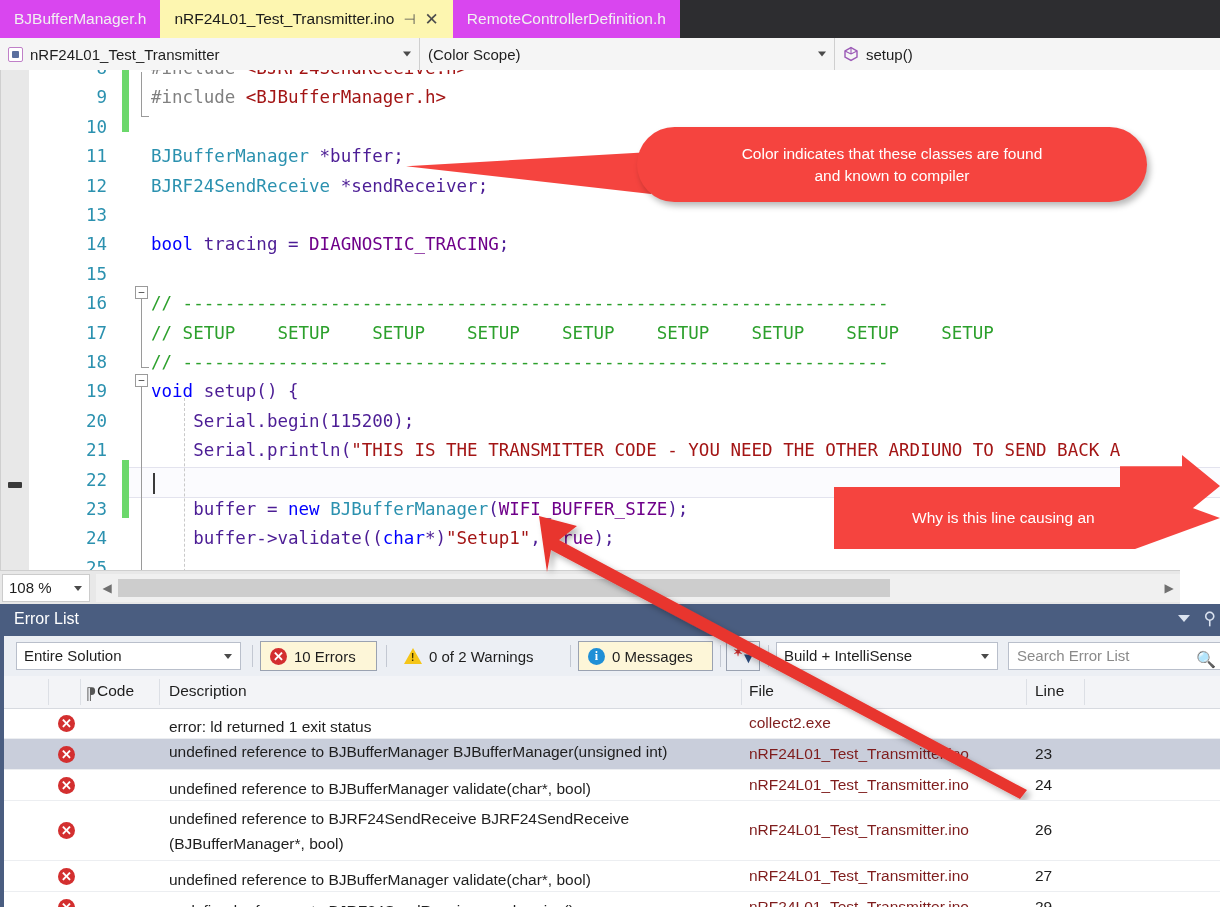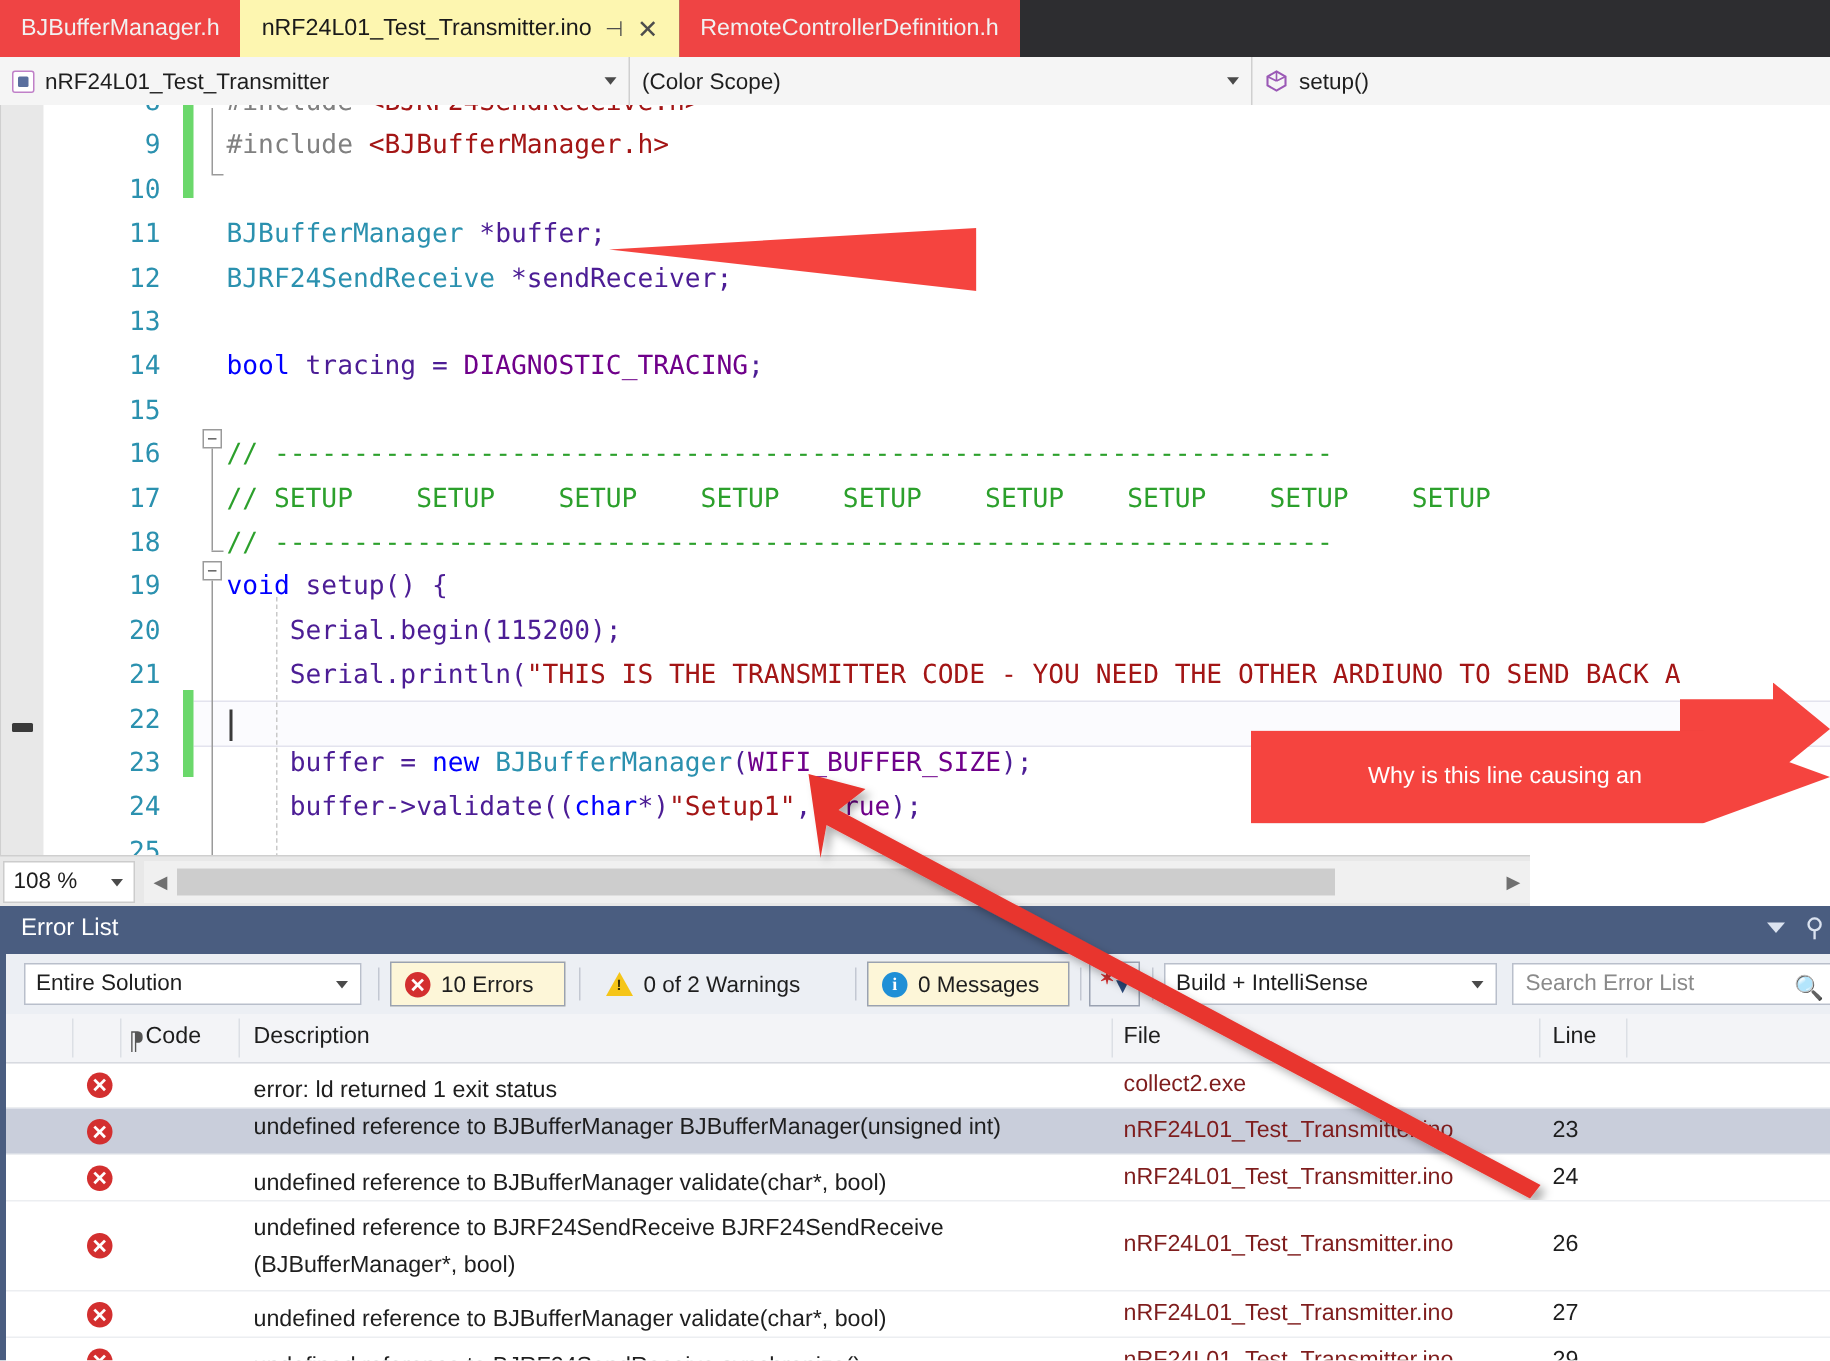"BJBufferManager.h" .tab { background: #ef4444 -> #d946ef }
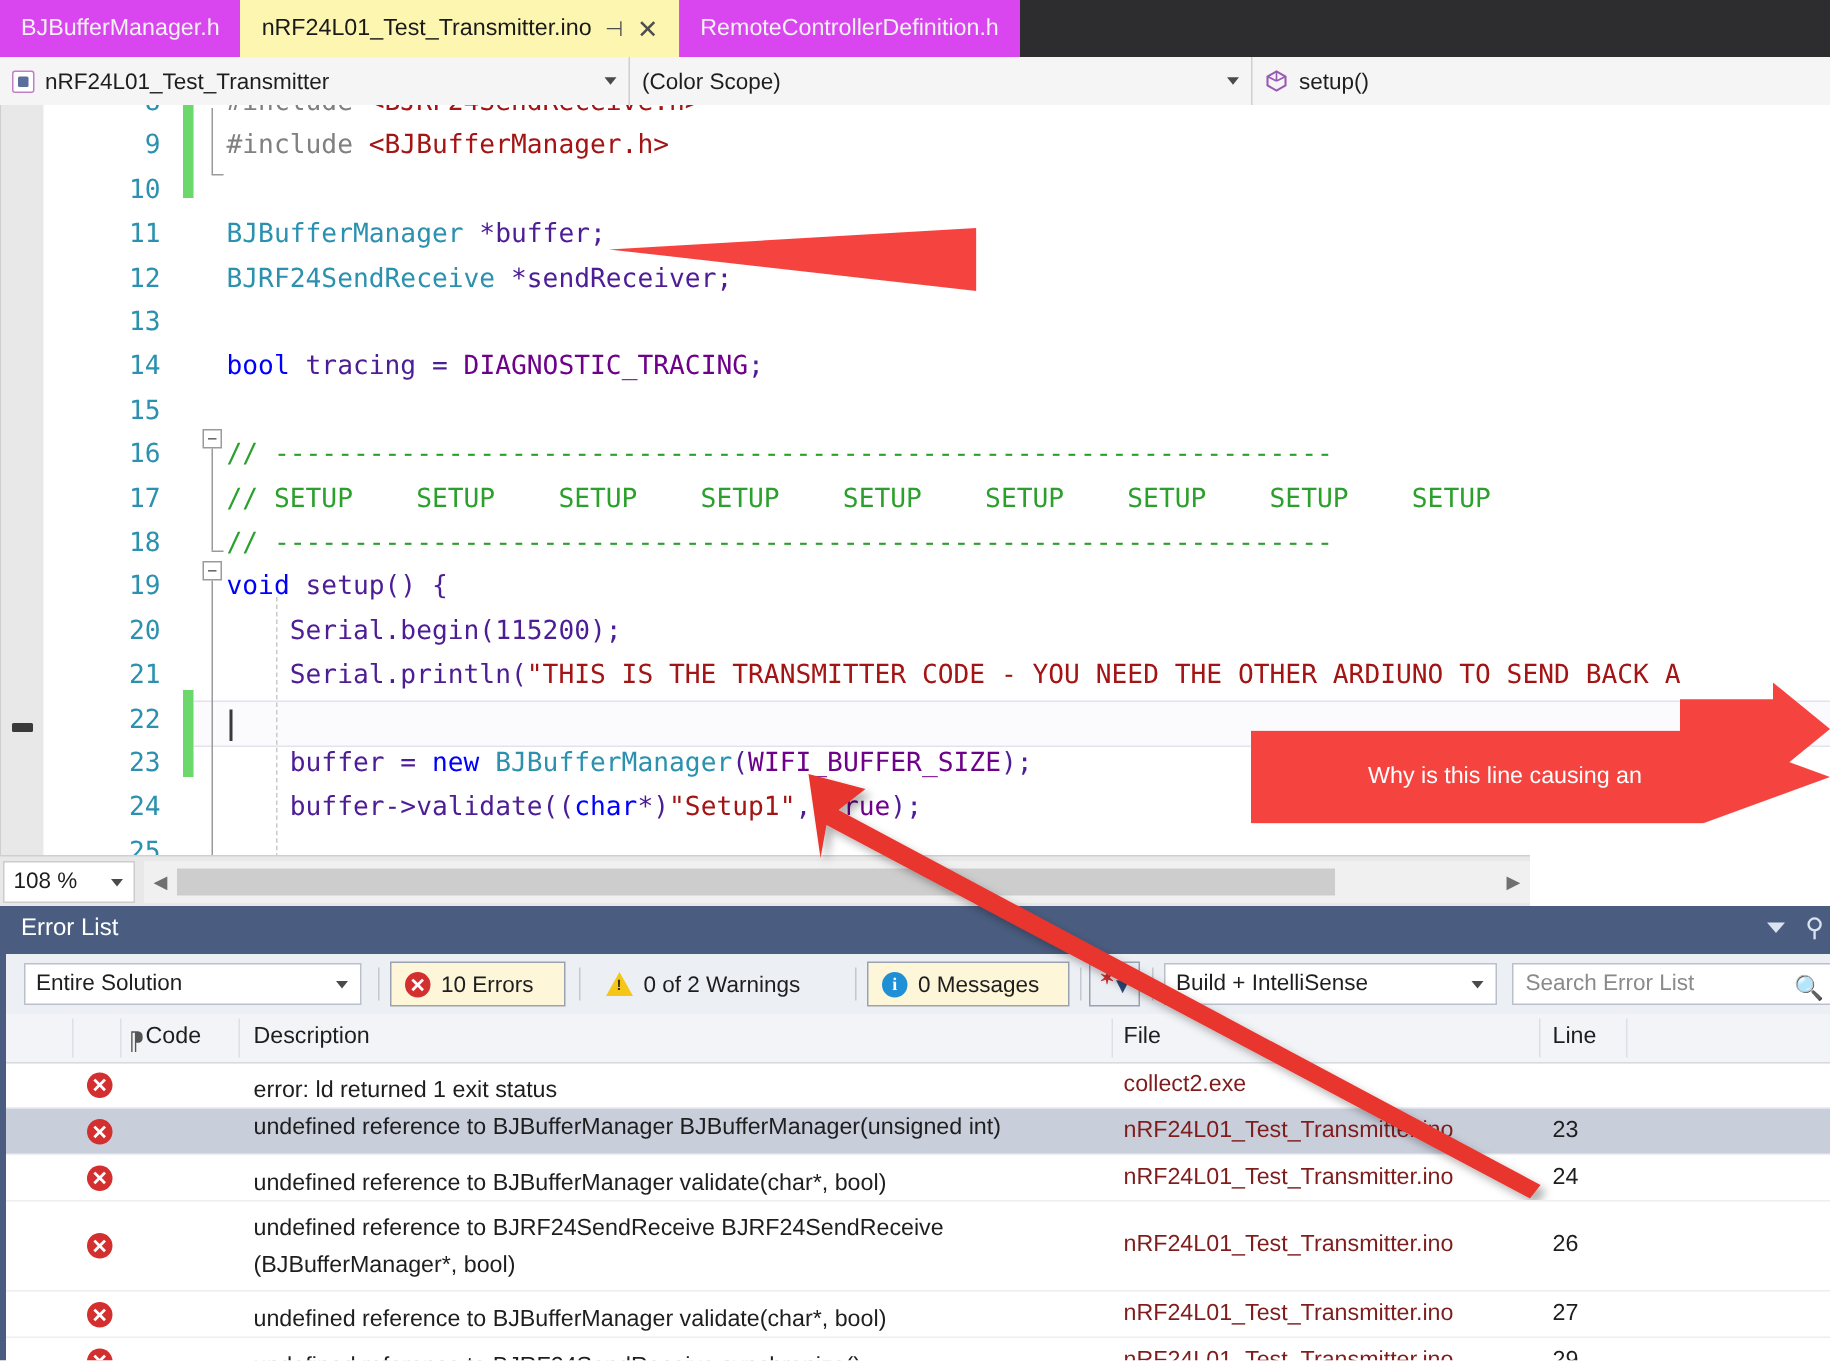"Color indicates that these classes" div.callout { html: none -> <div> <div> <div>Color indicates that these classes are found</div> <div>and known to compiler</div> </div> </div> }
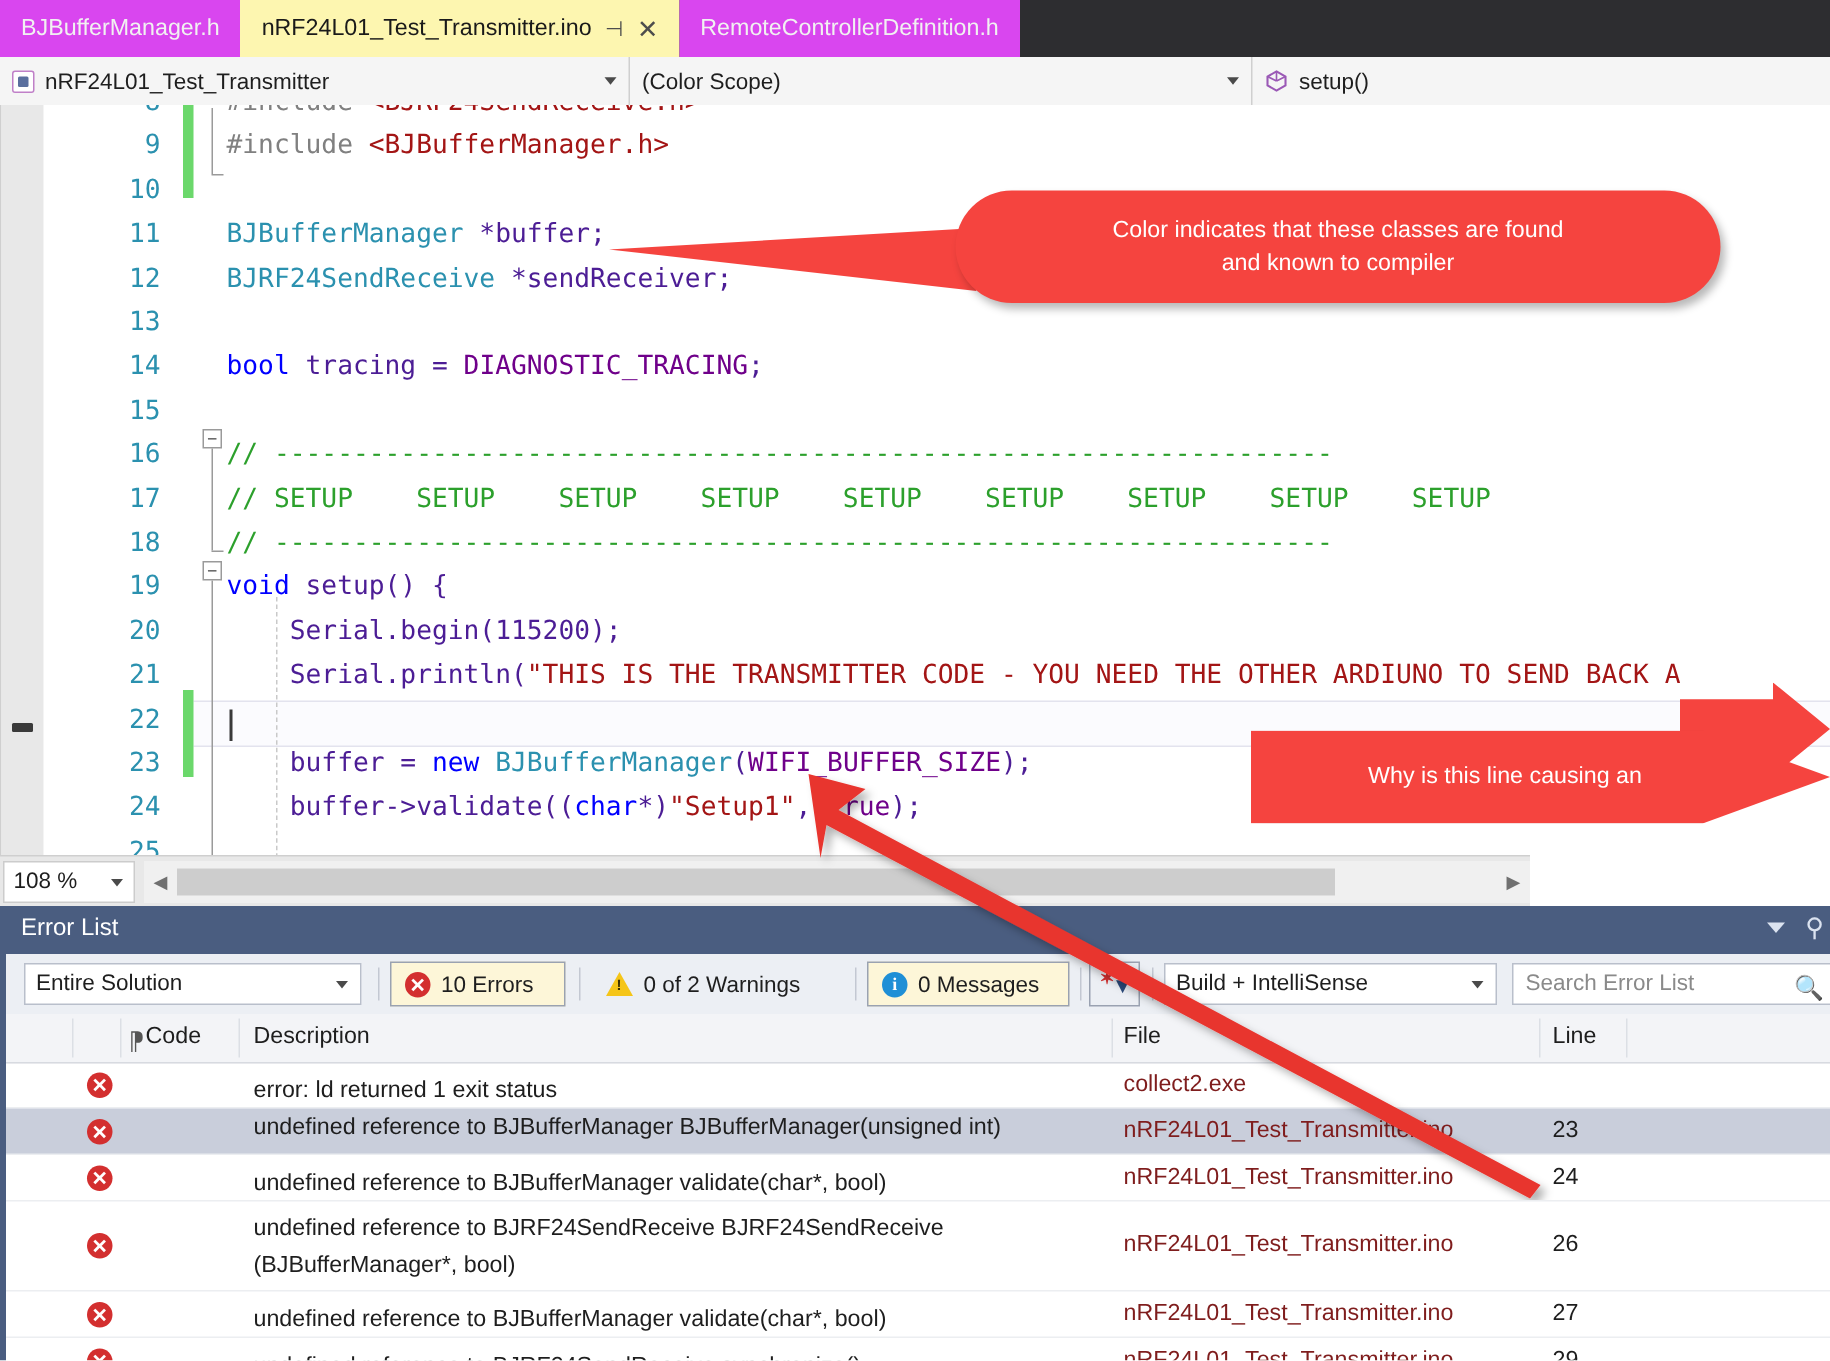"108 %" .zoombar { width: 1020px -> 1180px }
